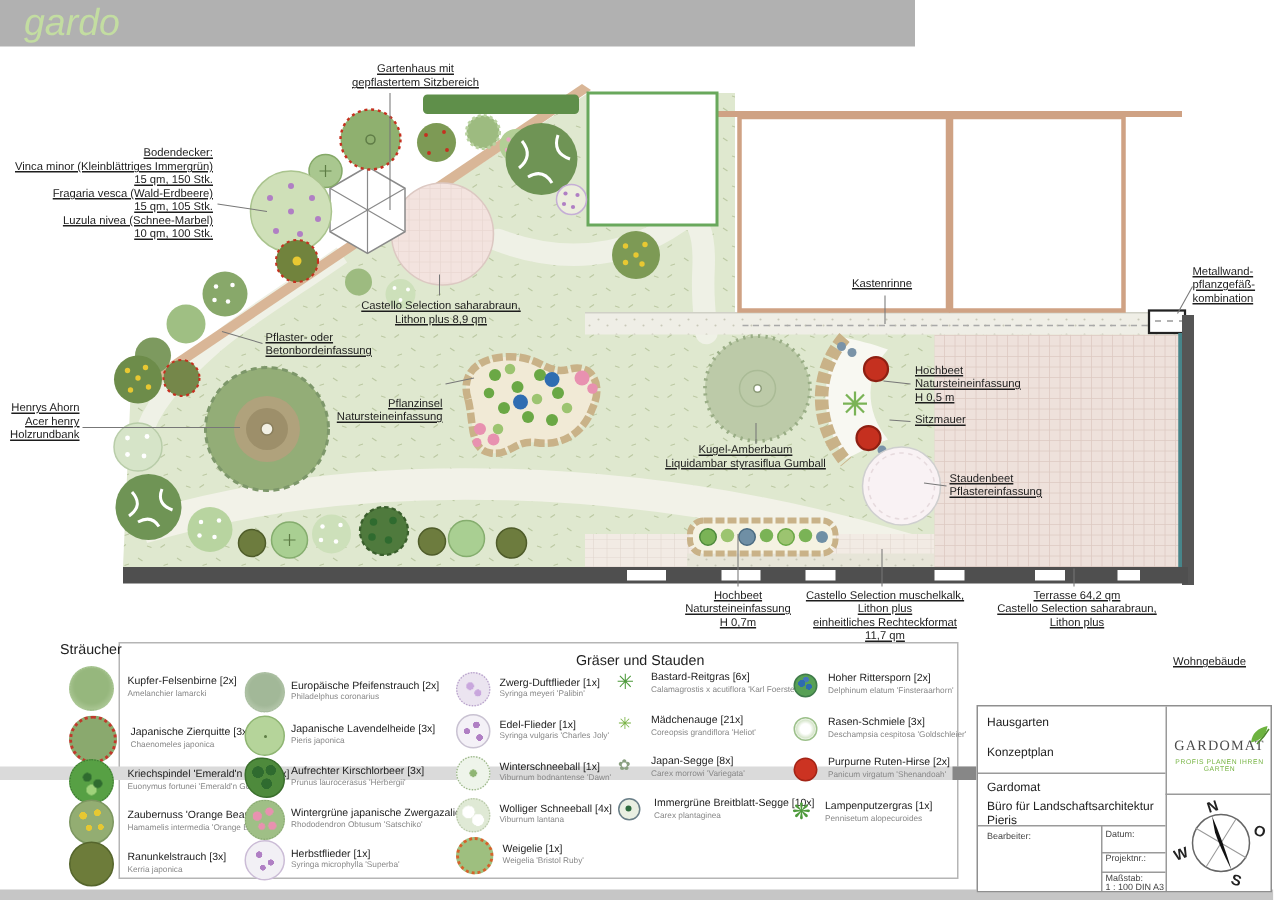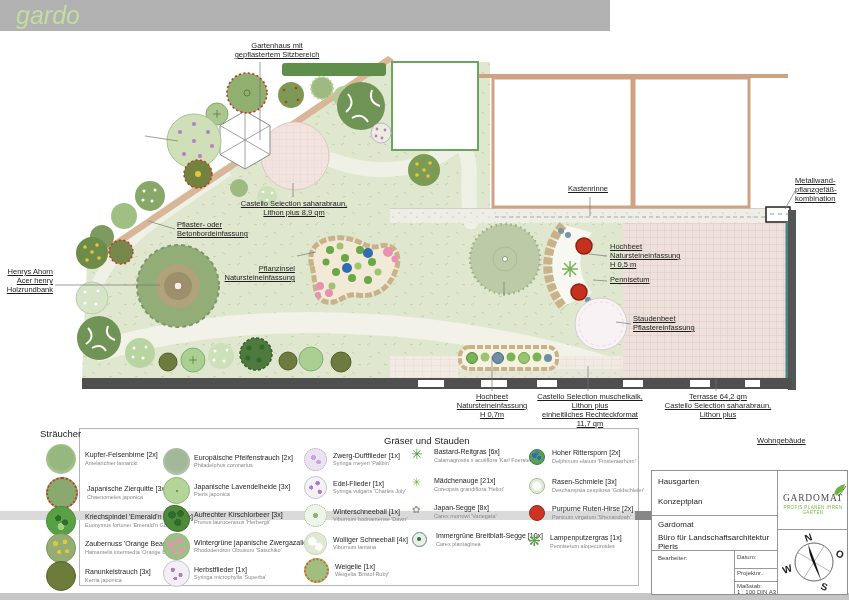"Bodendecker:" div.lbl { html: none -> <div>Bodendecker: Vinca minor (Kleinblättriges Immergrün) 15 qm, 150 Stk. Fragaria vesca (Wald-Erdbeere) 15 qm, 105 Stk. Luzula nivea (Schnee-Marbel) 10 qm, 100 Stk.</div> }
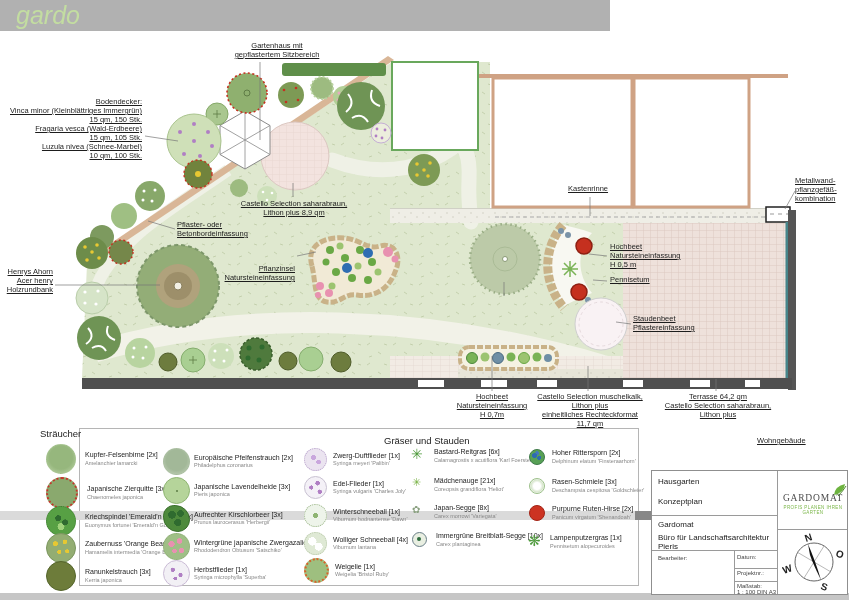"Pennisetum" div.lbl { text: Pennisetum -> Sitzmauer }
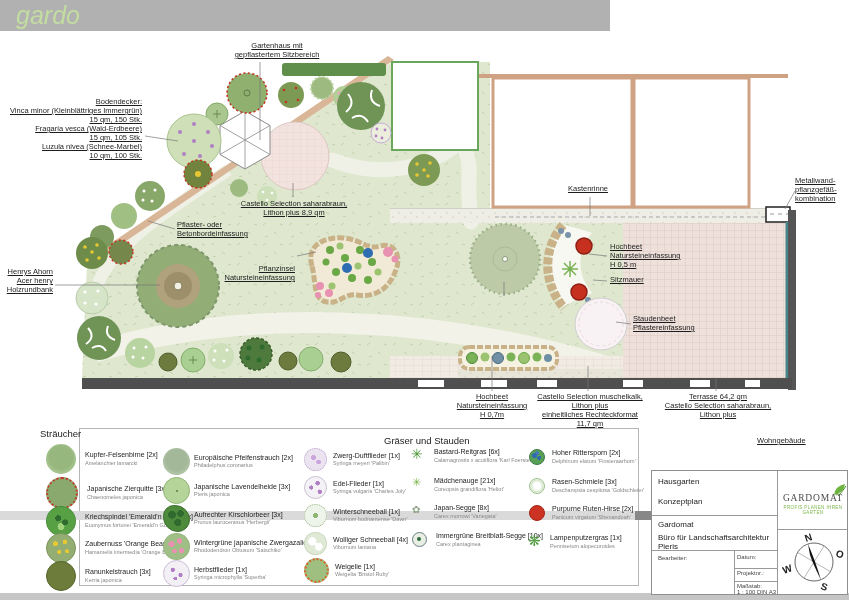"Kugel-Amberbaum" div.lbl { html: none -> <div>Kugel-Amberbaum Liquidambar styrasiflua Gumball</div> }
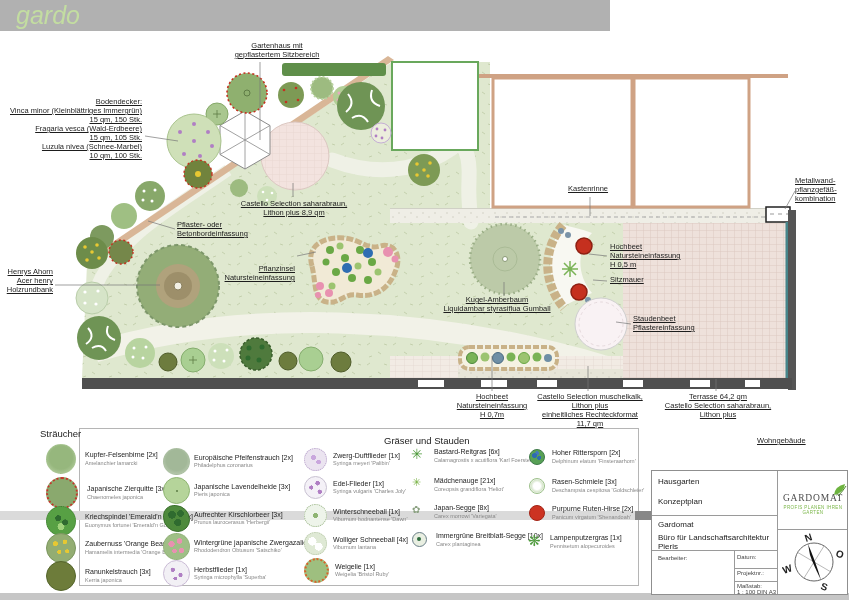"Wohngebäude" div.lbl { left: 757px -> 782px }
